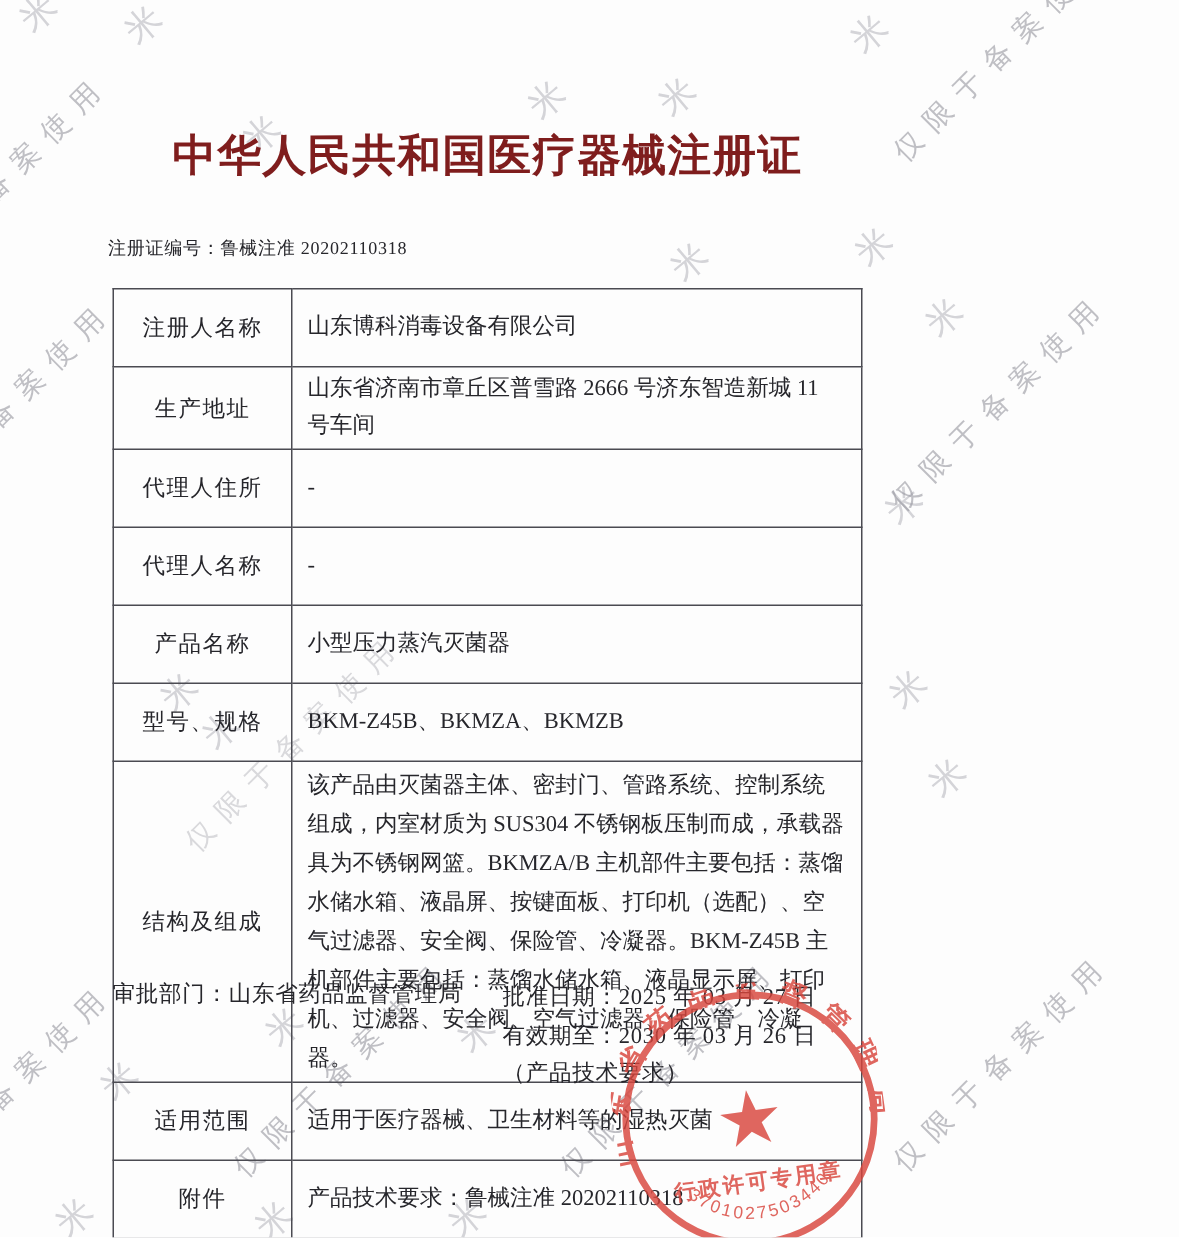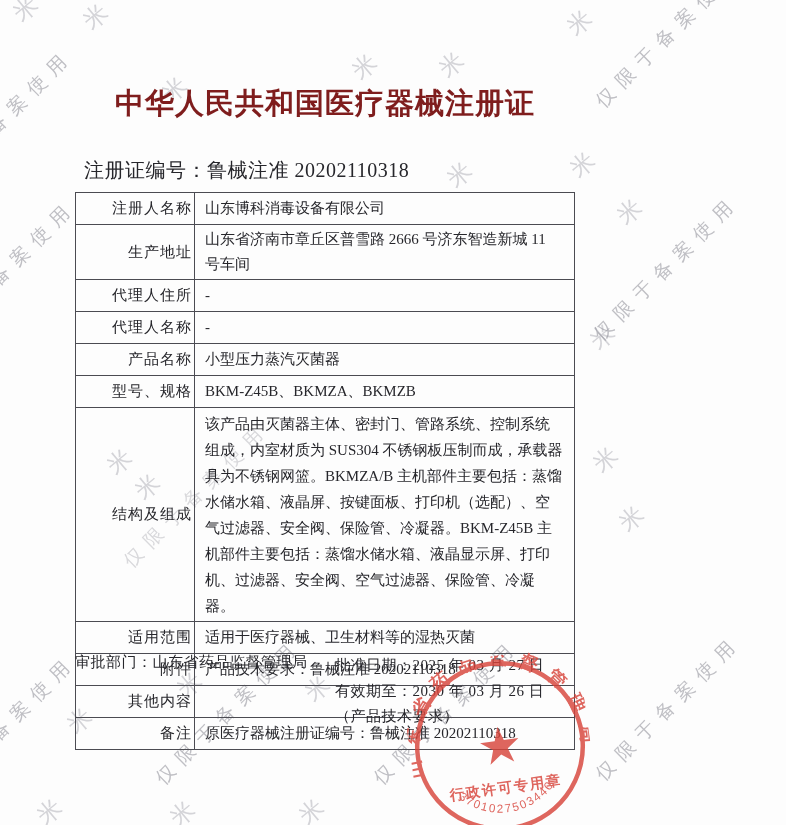"注册证编号：鲁械注准 20202110318" .certline { font-size: 20px -> 12px; left: 84px -> 72px }
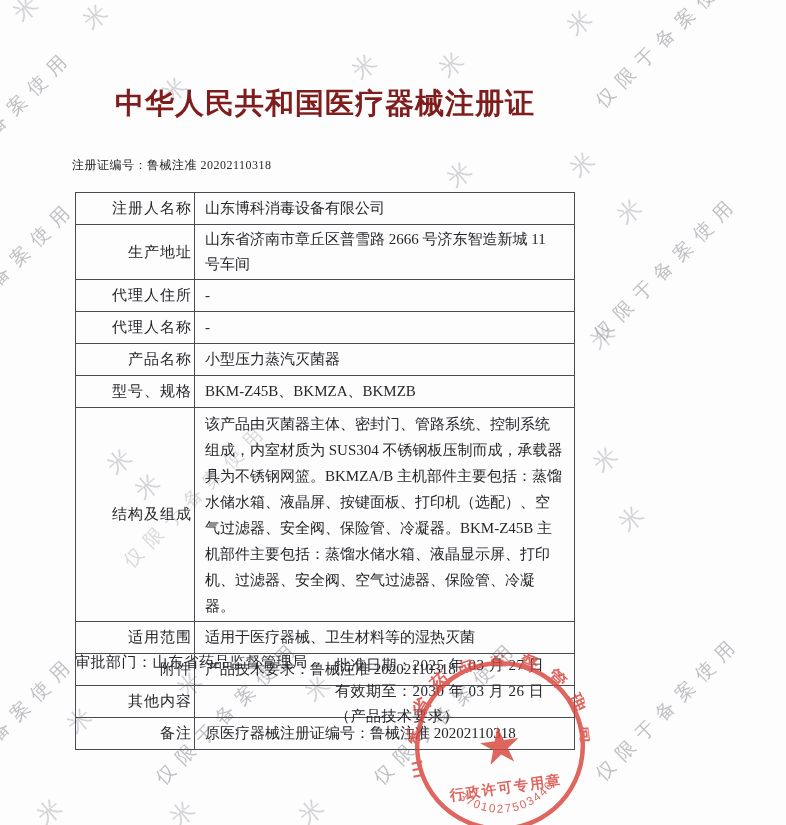"注册人名称" td.lbl { padding: 2px 2px -> 12px 2px; text-align: right -> center }
